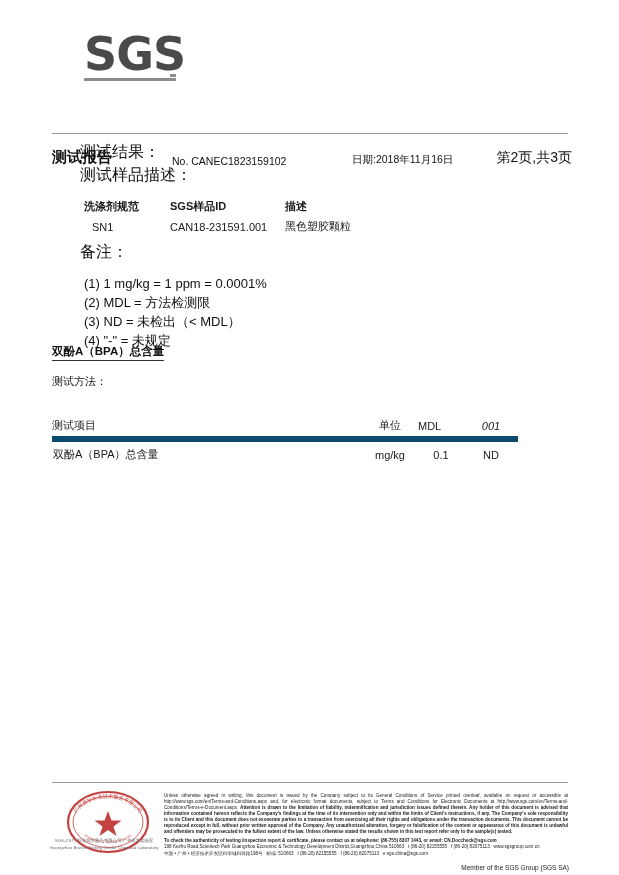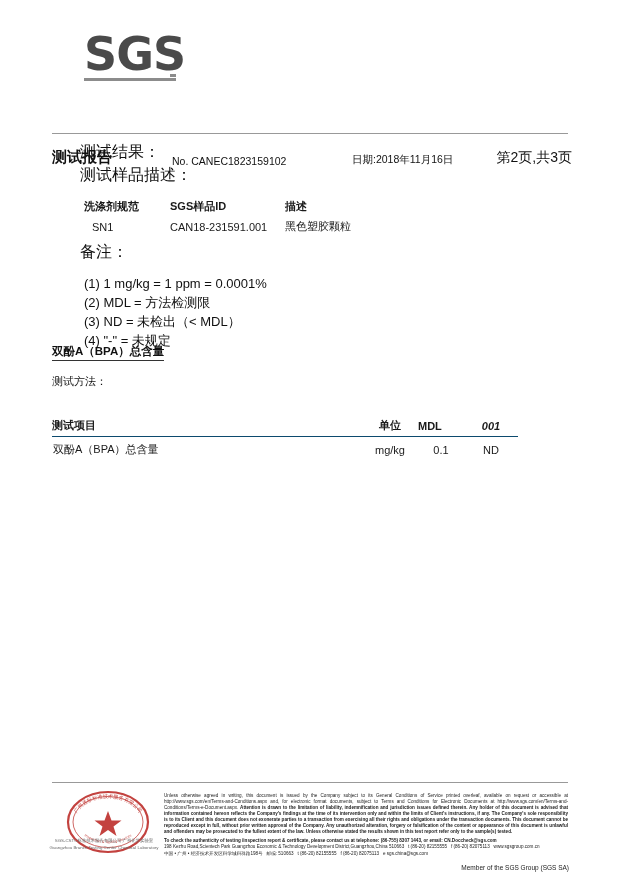"测试项目" .res-table thead th { border-bottom: 1px solid #0c4a6e -> 6px solid #0c4a6e; font-weight: bold -> normal }
